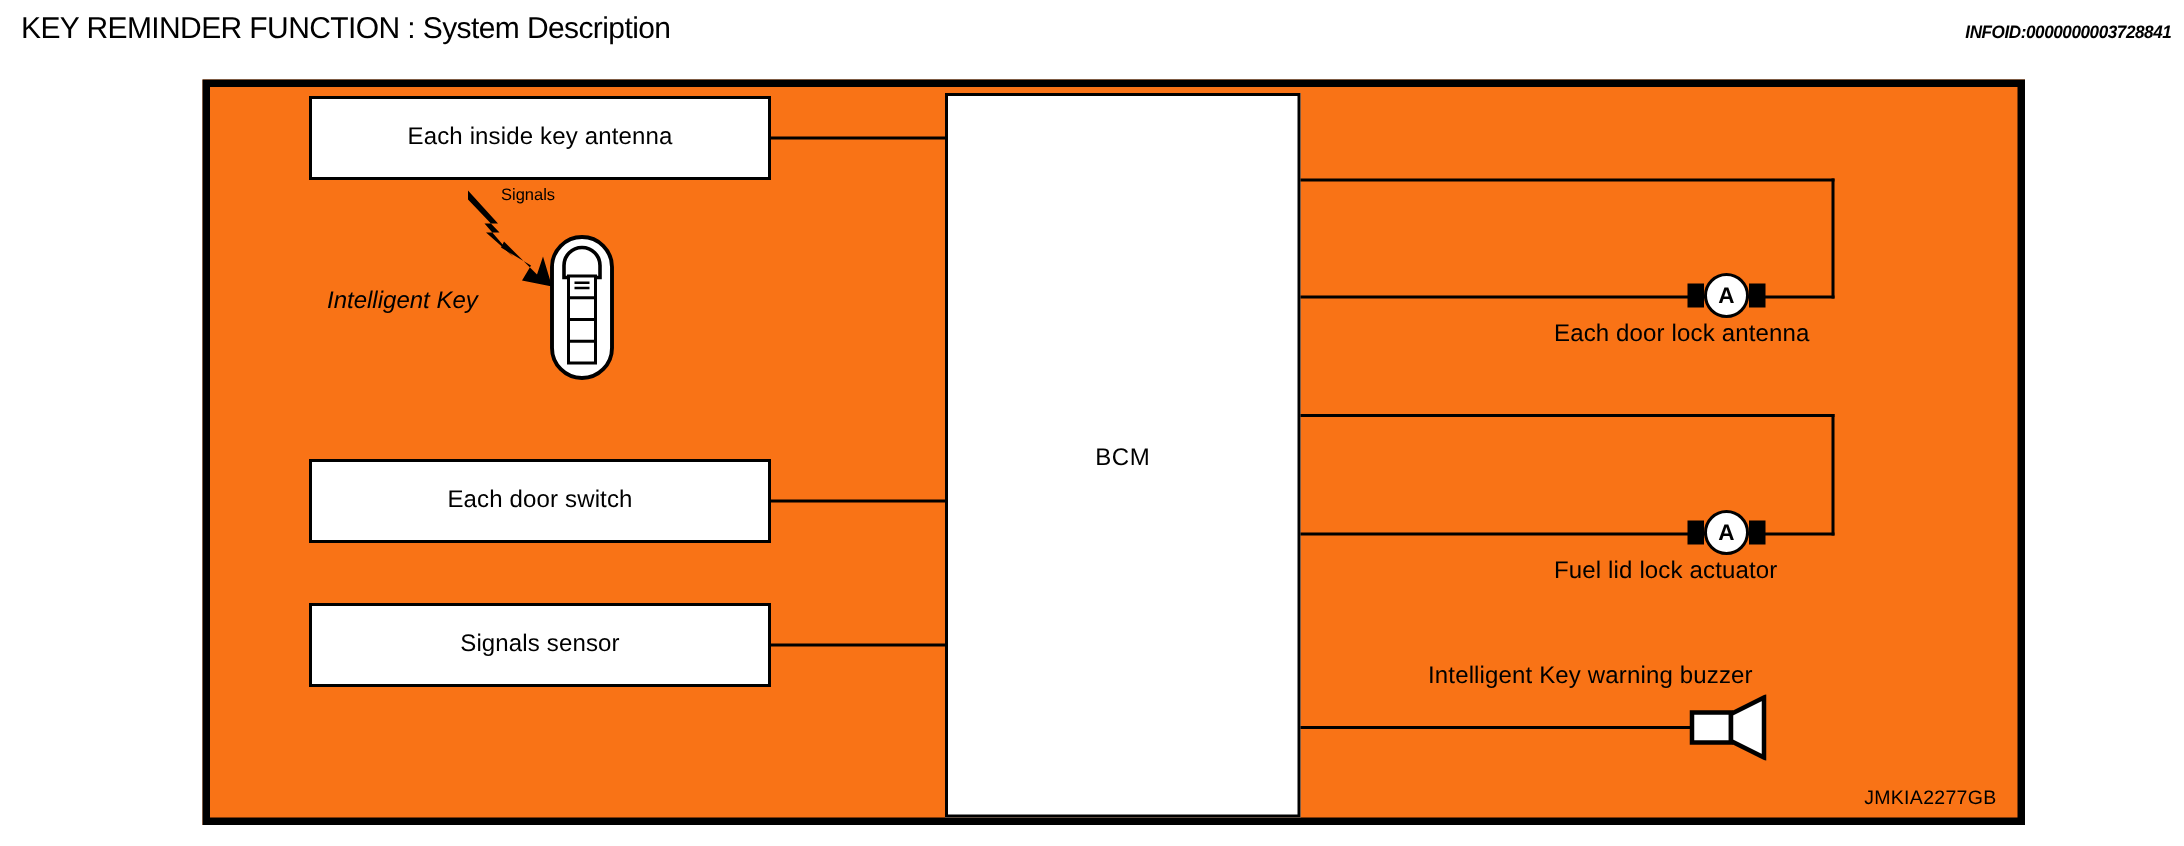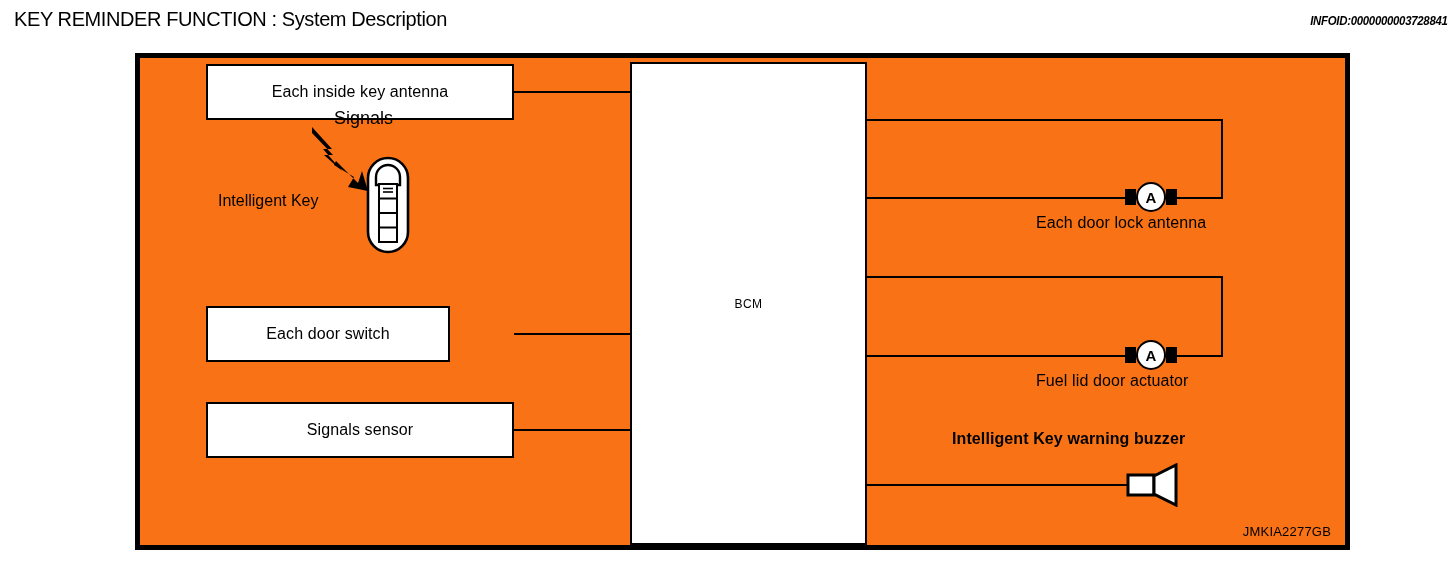"Signals" #label-signals { font-size: 18px -> 11px; top: 50px -> 66px }
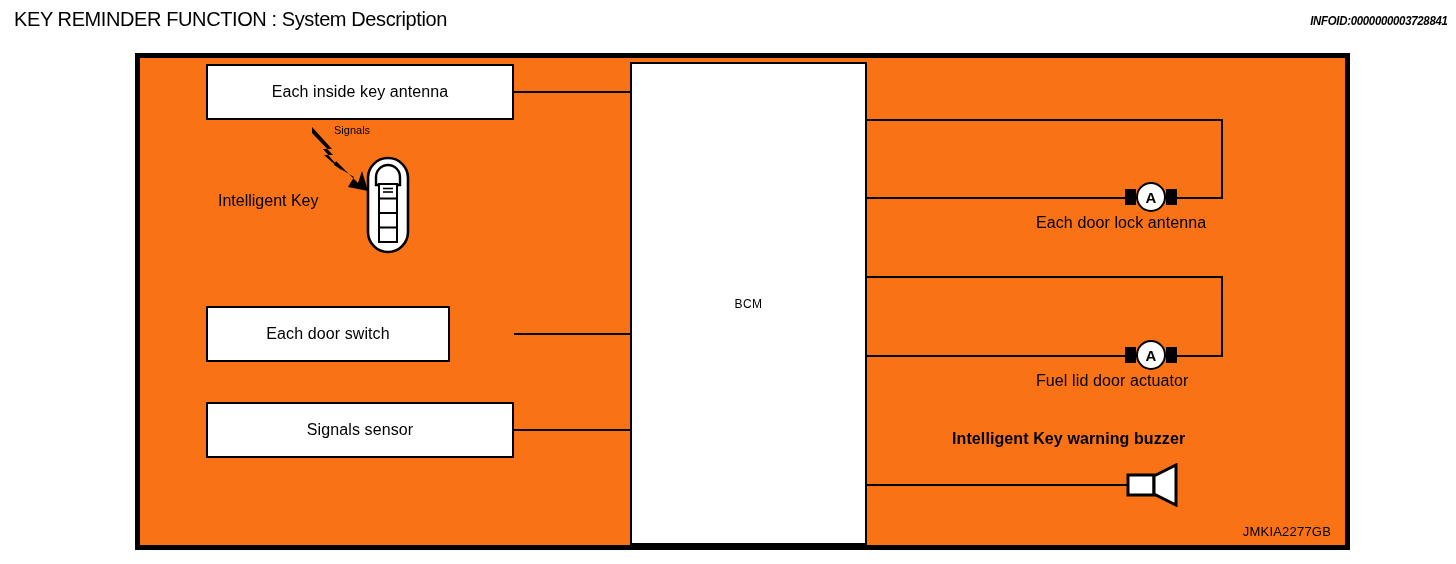"Intelligent Key" #label-intelligent-key { font-style: none -> italic }
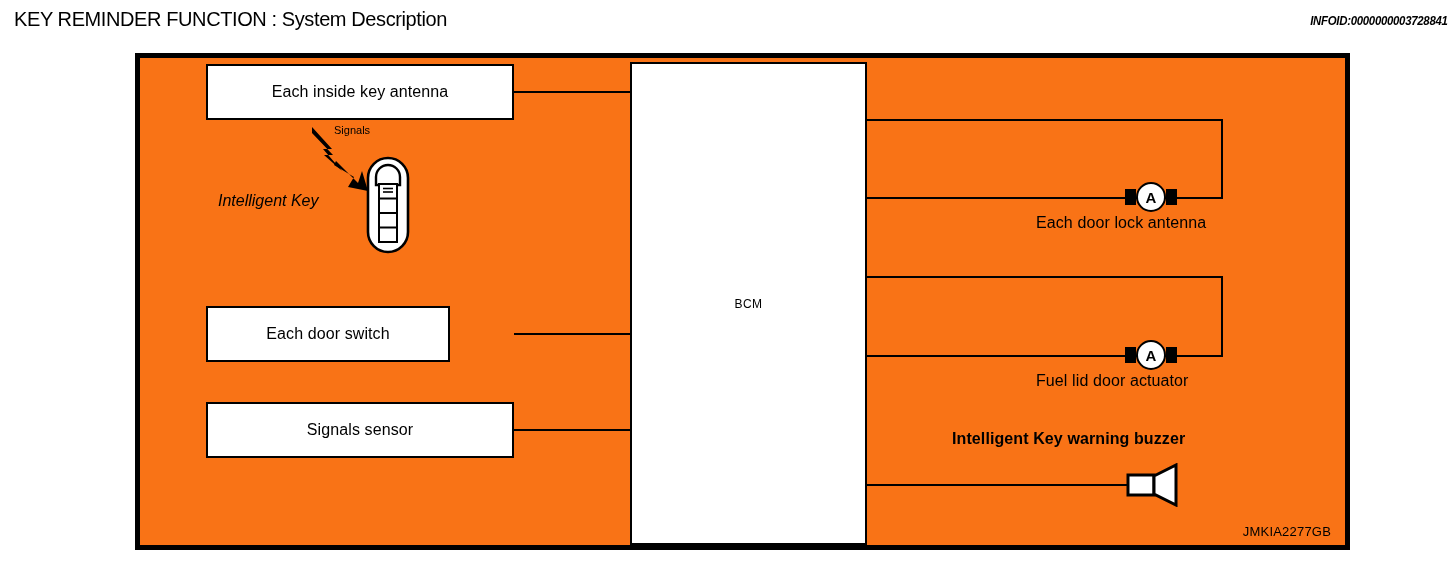"BCM" #bcm-label { font-size: 12px -> 16px }
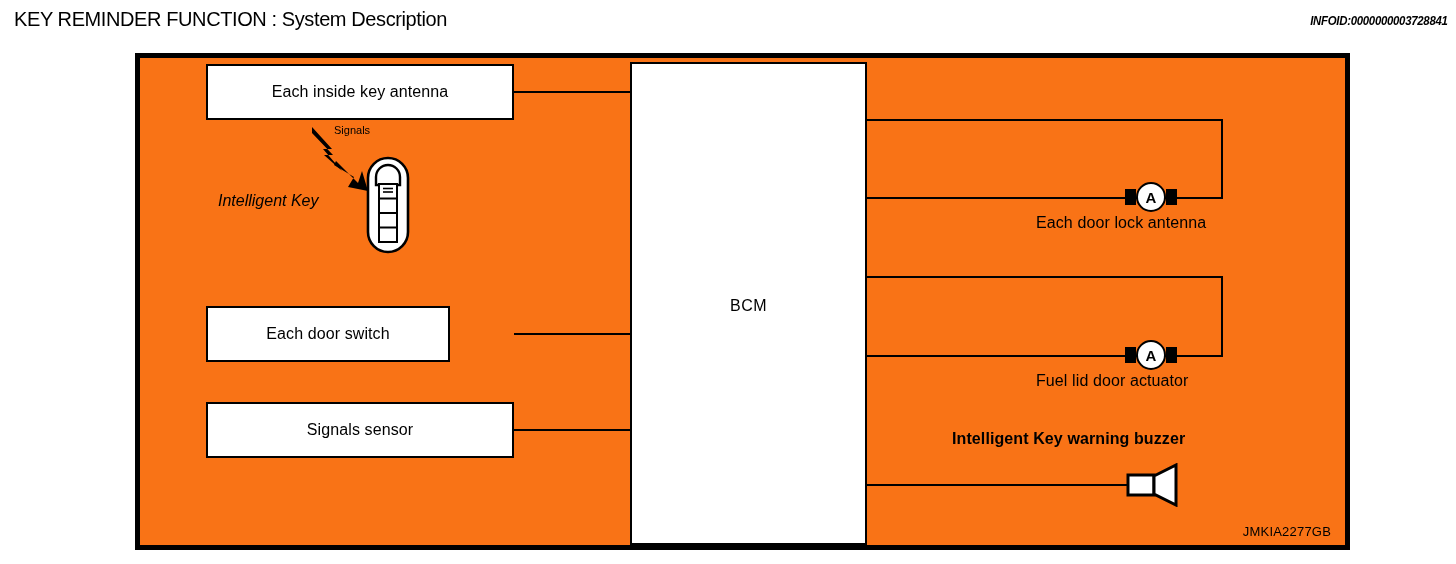"Each door switch" #box-door-switch { width: 244px -> 308px }
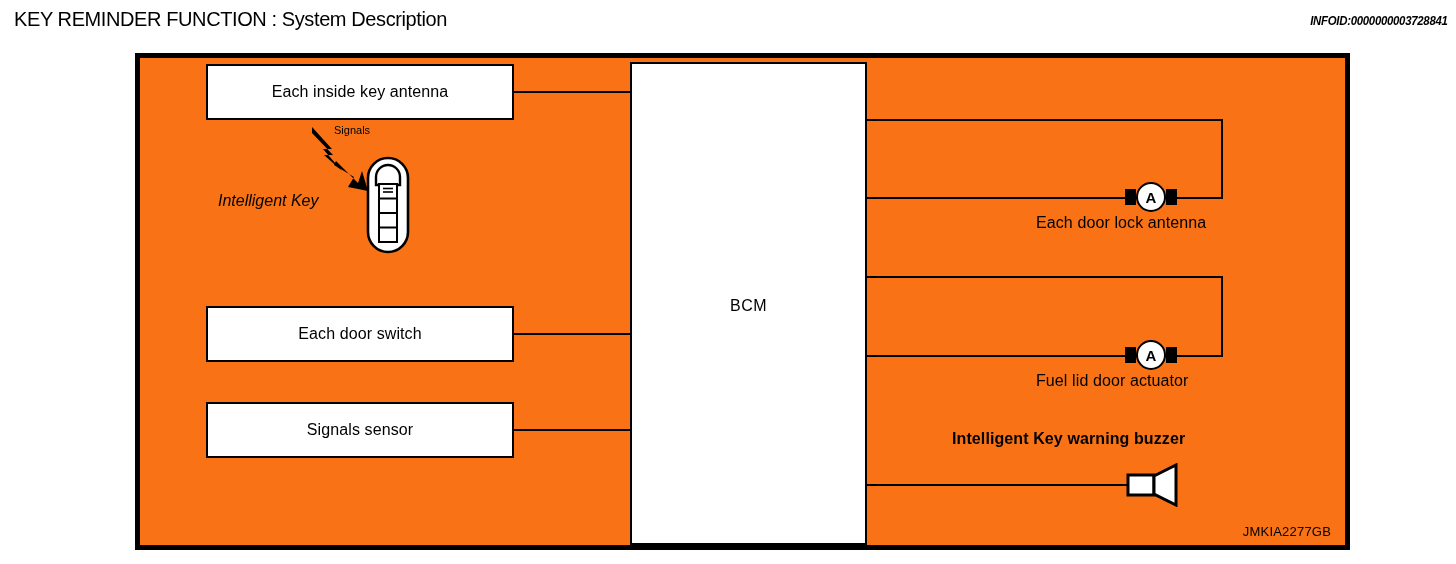"Fuel lid door actuator" div.output-label { text: door -> lock }
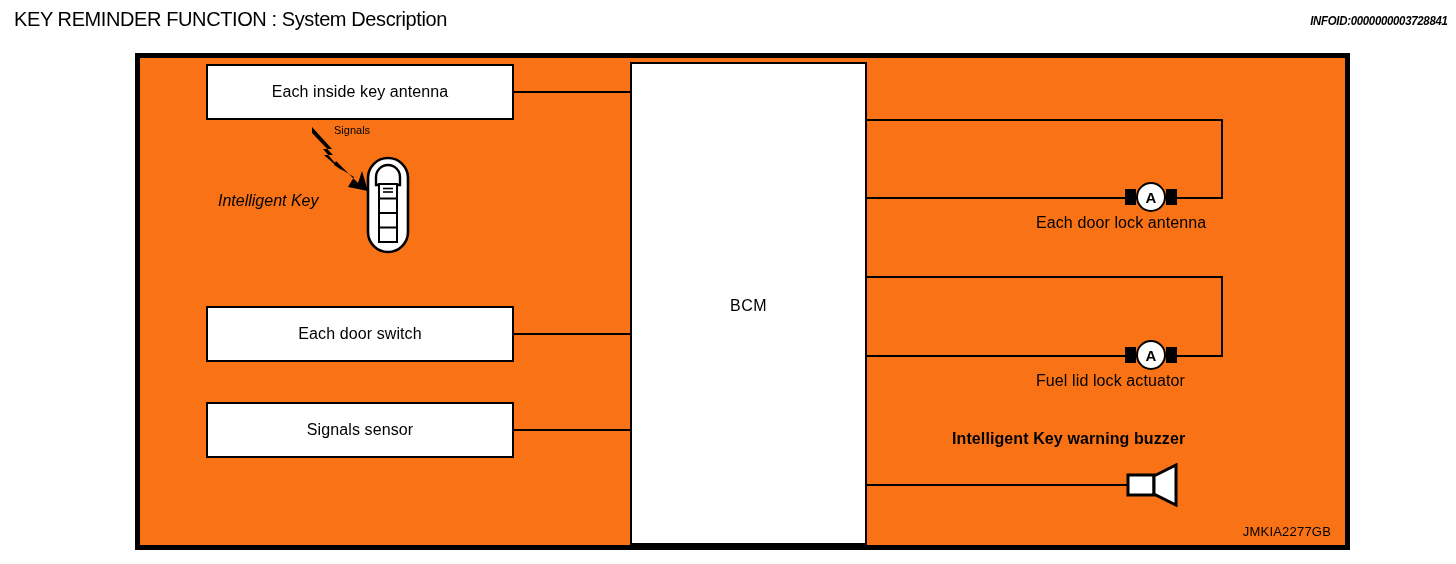"Intelligent Key warning buzzer" #label-buzzer { font-weight: bold -> none; top: 372px -> 384px }
